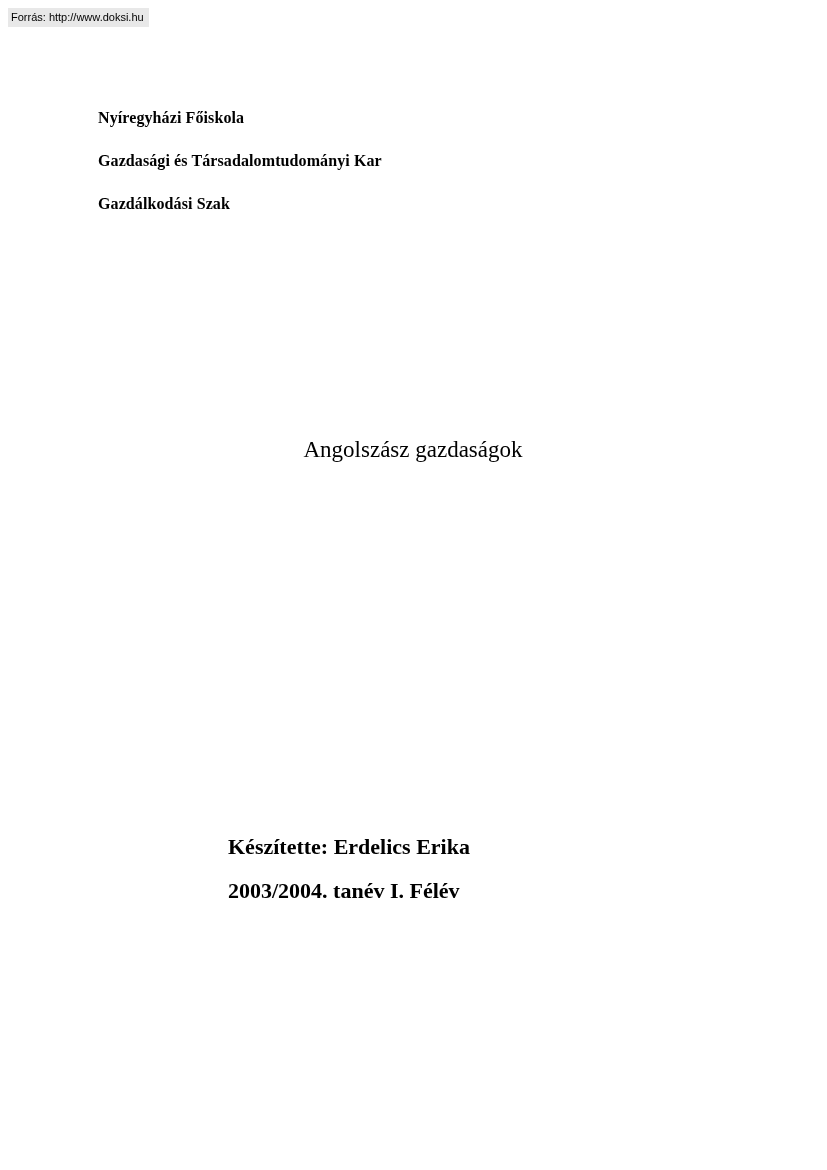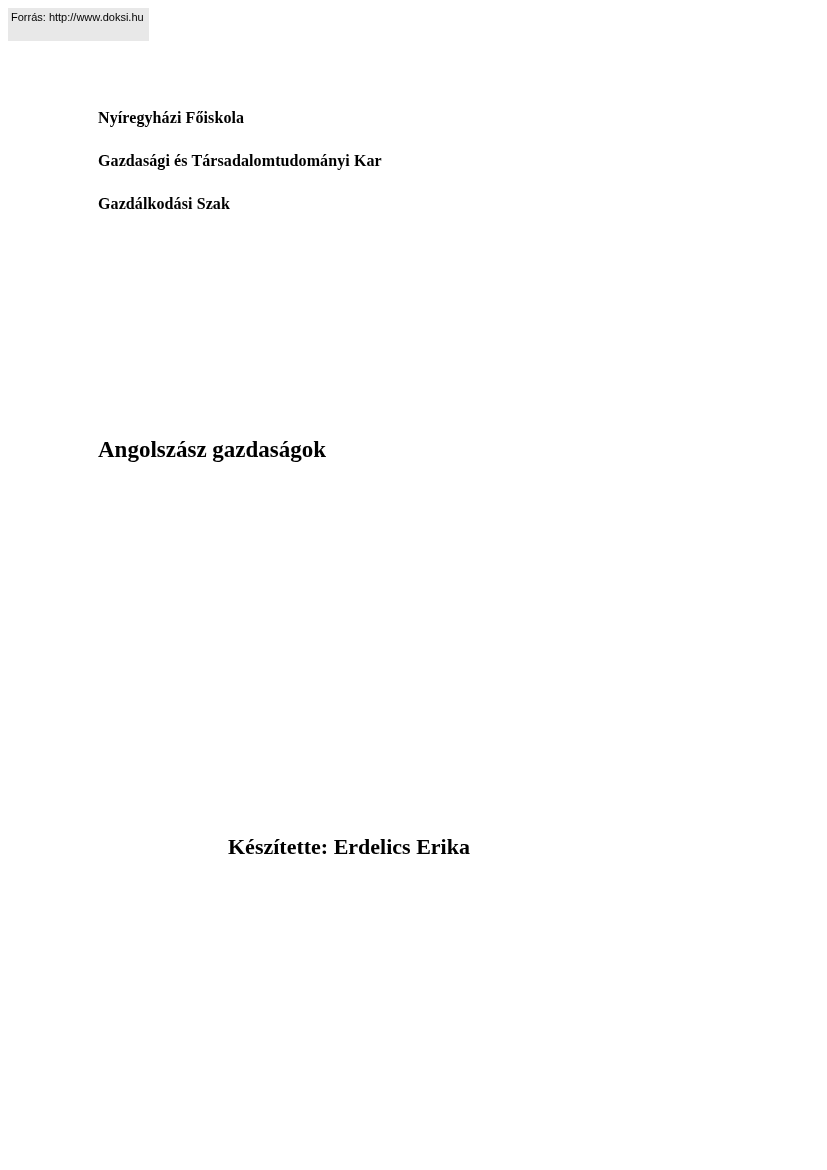"Forrás: http://www.doksi.hu" .source-bar { padding: 2px 5px 17px 3px -> 2px 5px 3px 3px }
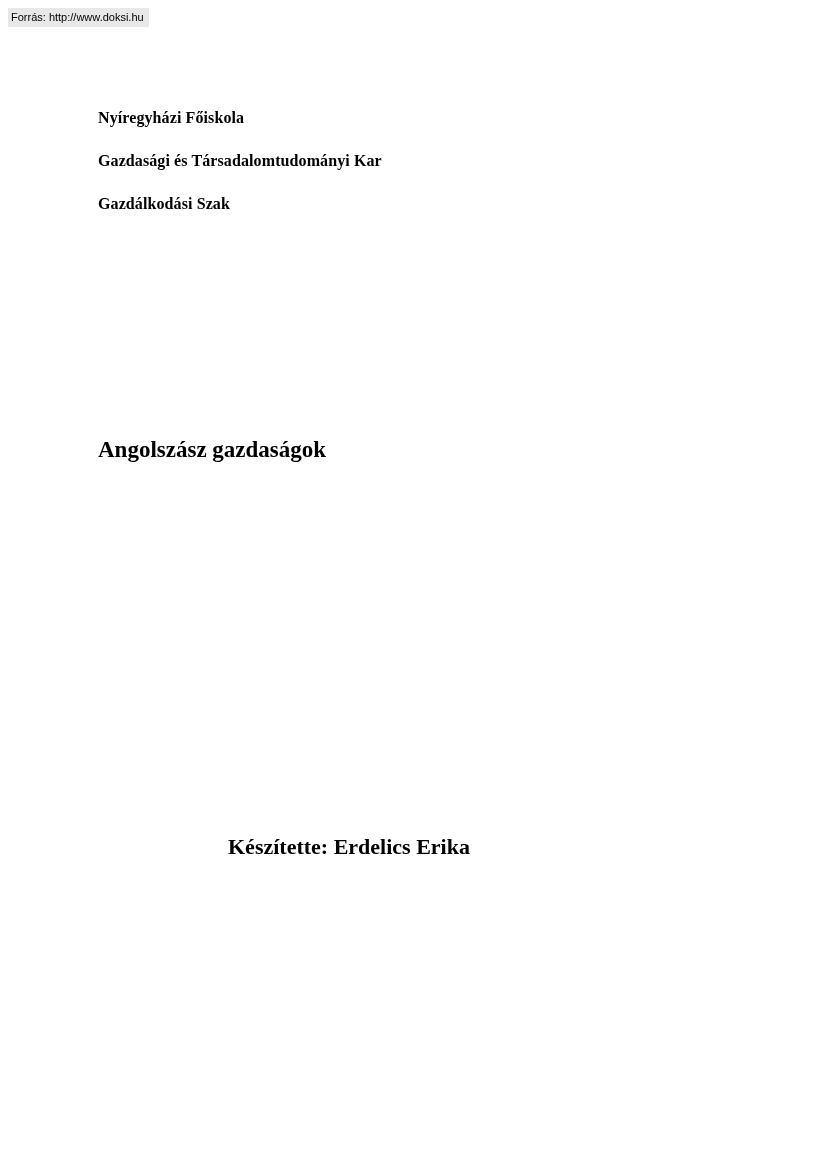"Angolszász gazdaságok" .doc-title { font-weight: bold -> normal; text-align: none -> center }
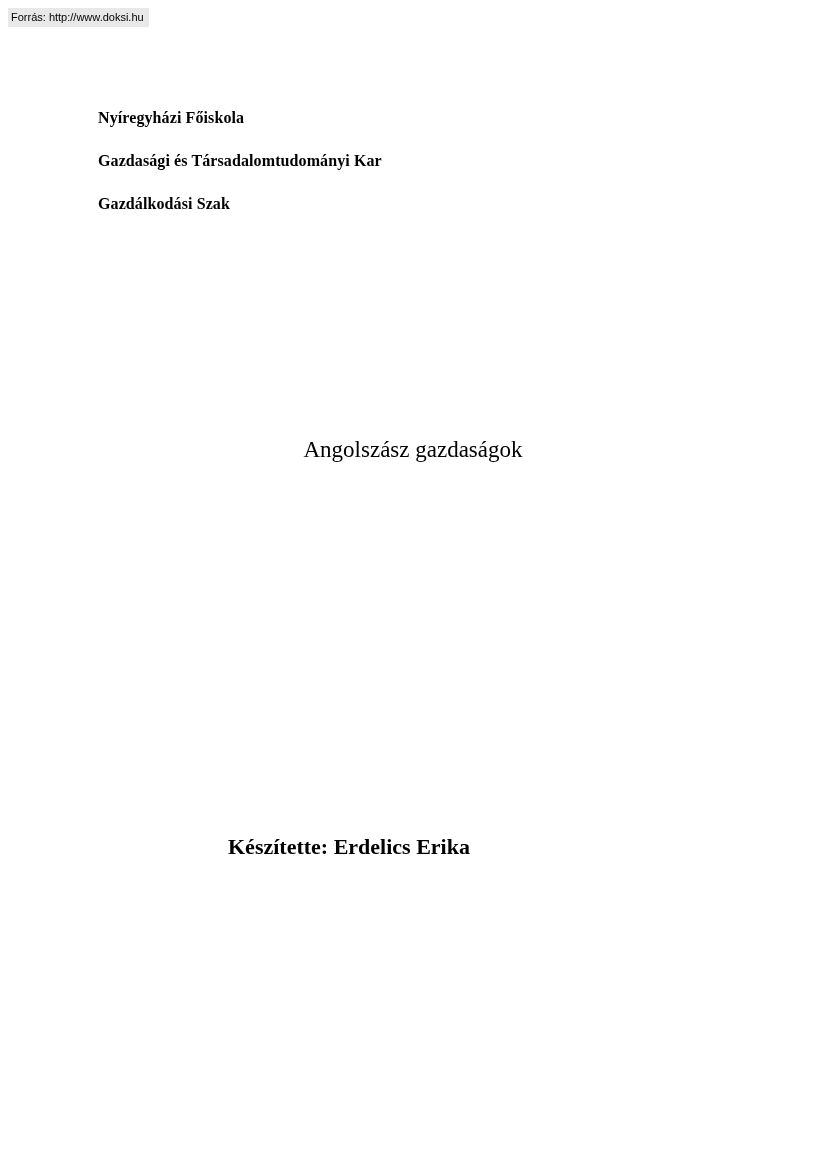"2003/2004. tanév I. Félév" div.author-line { html: none -> <div>2003/2004. tanév I. Félév</div> }
